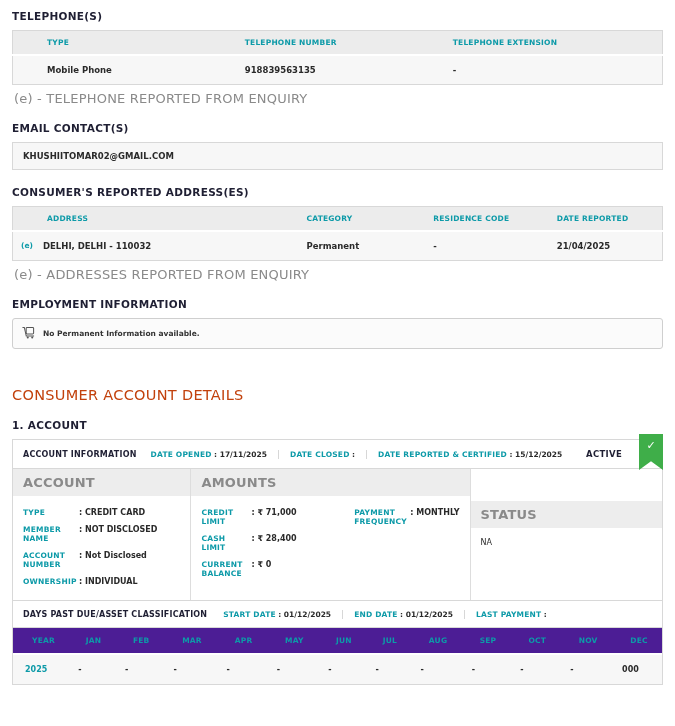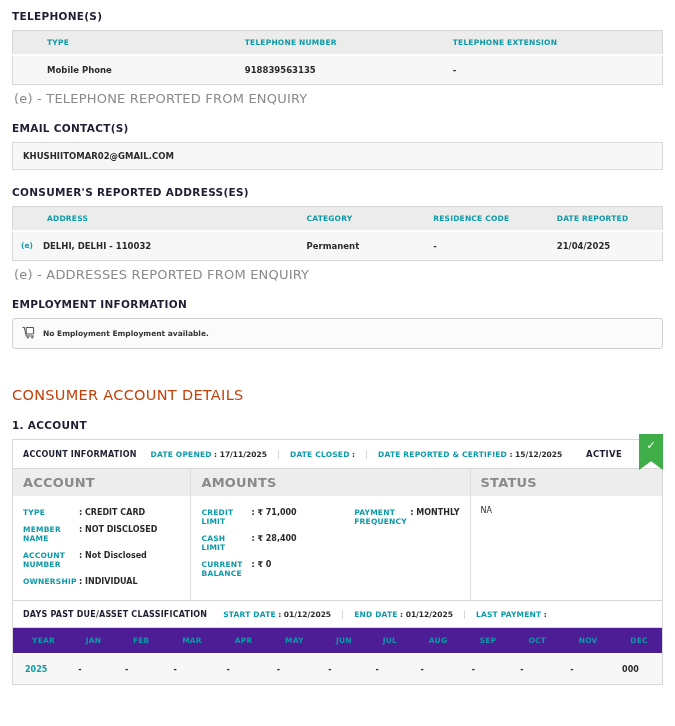"No Employment Employment available." span.msg { text: Employment Employment -> Permanent Information }
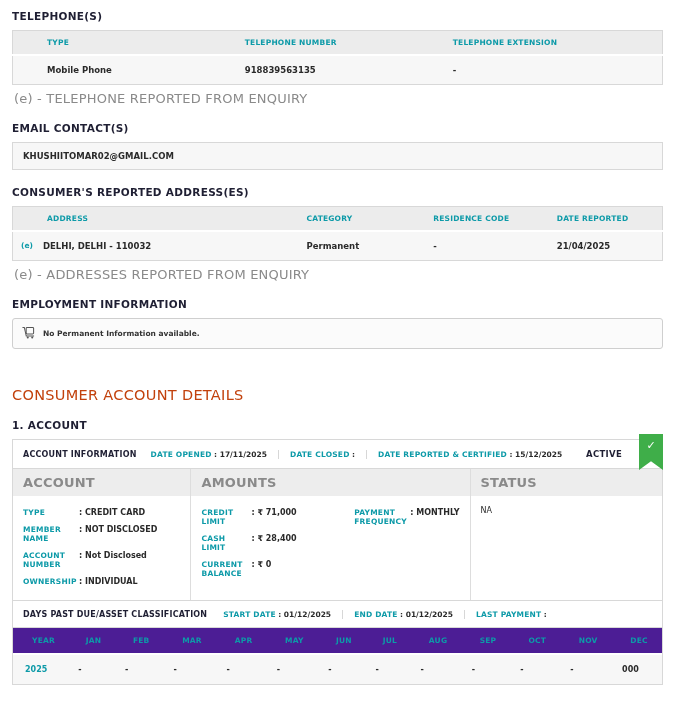"STATUS" .col-status { margin-top: none -> 32px }
